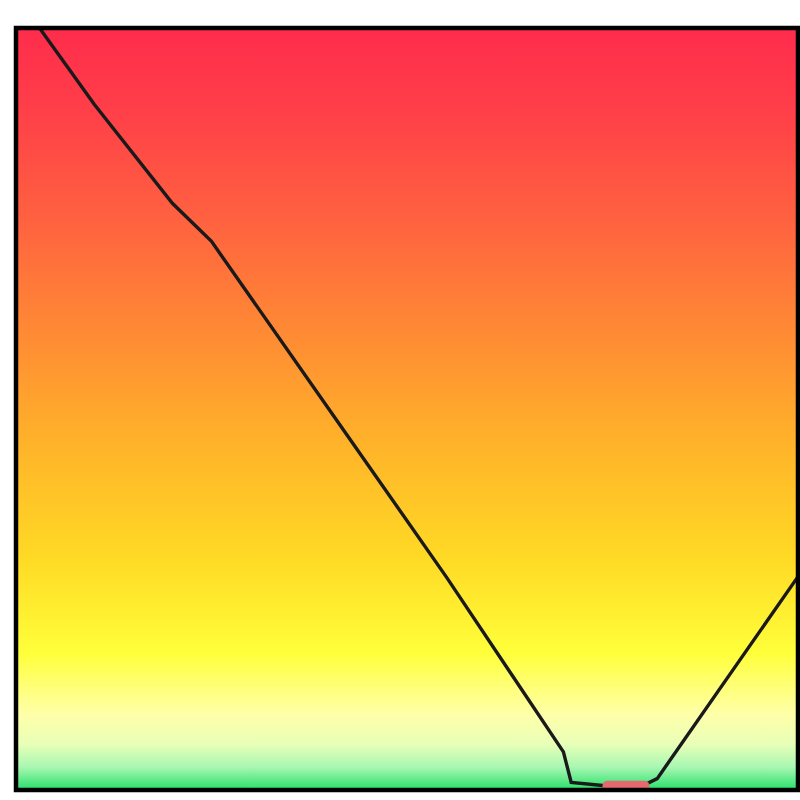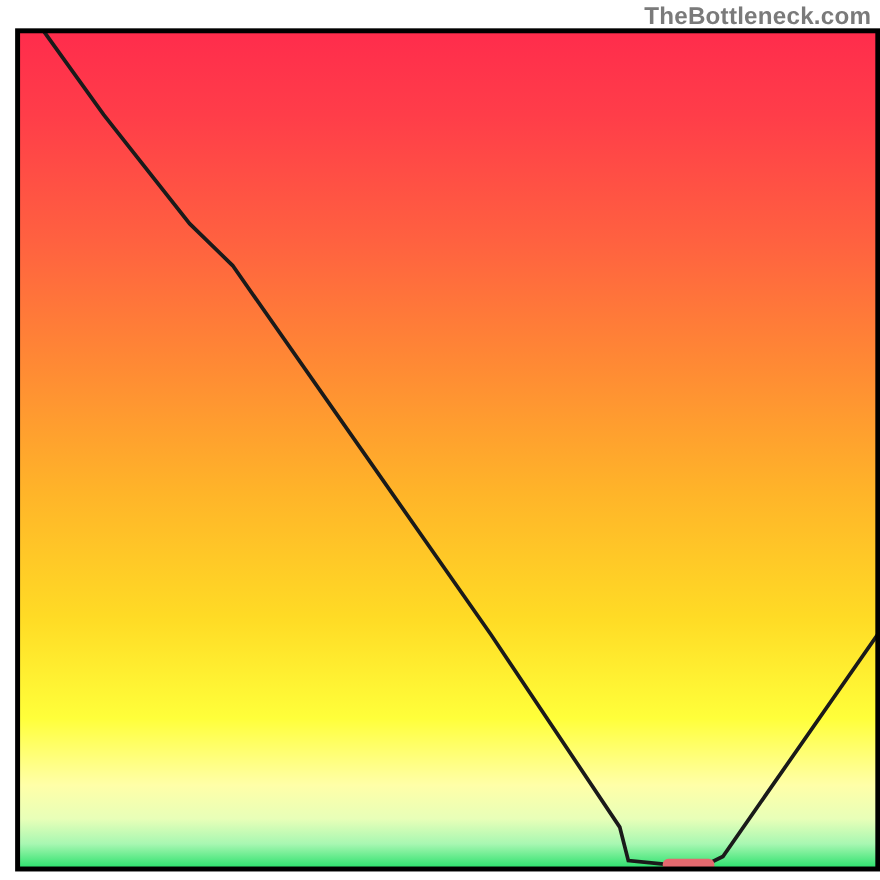"TheBottleneck.com" div.watermark { html: <div>TheBottleneck.com</div> -> none }
